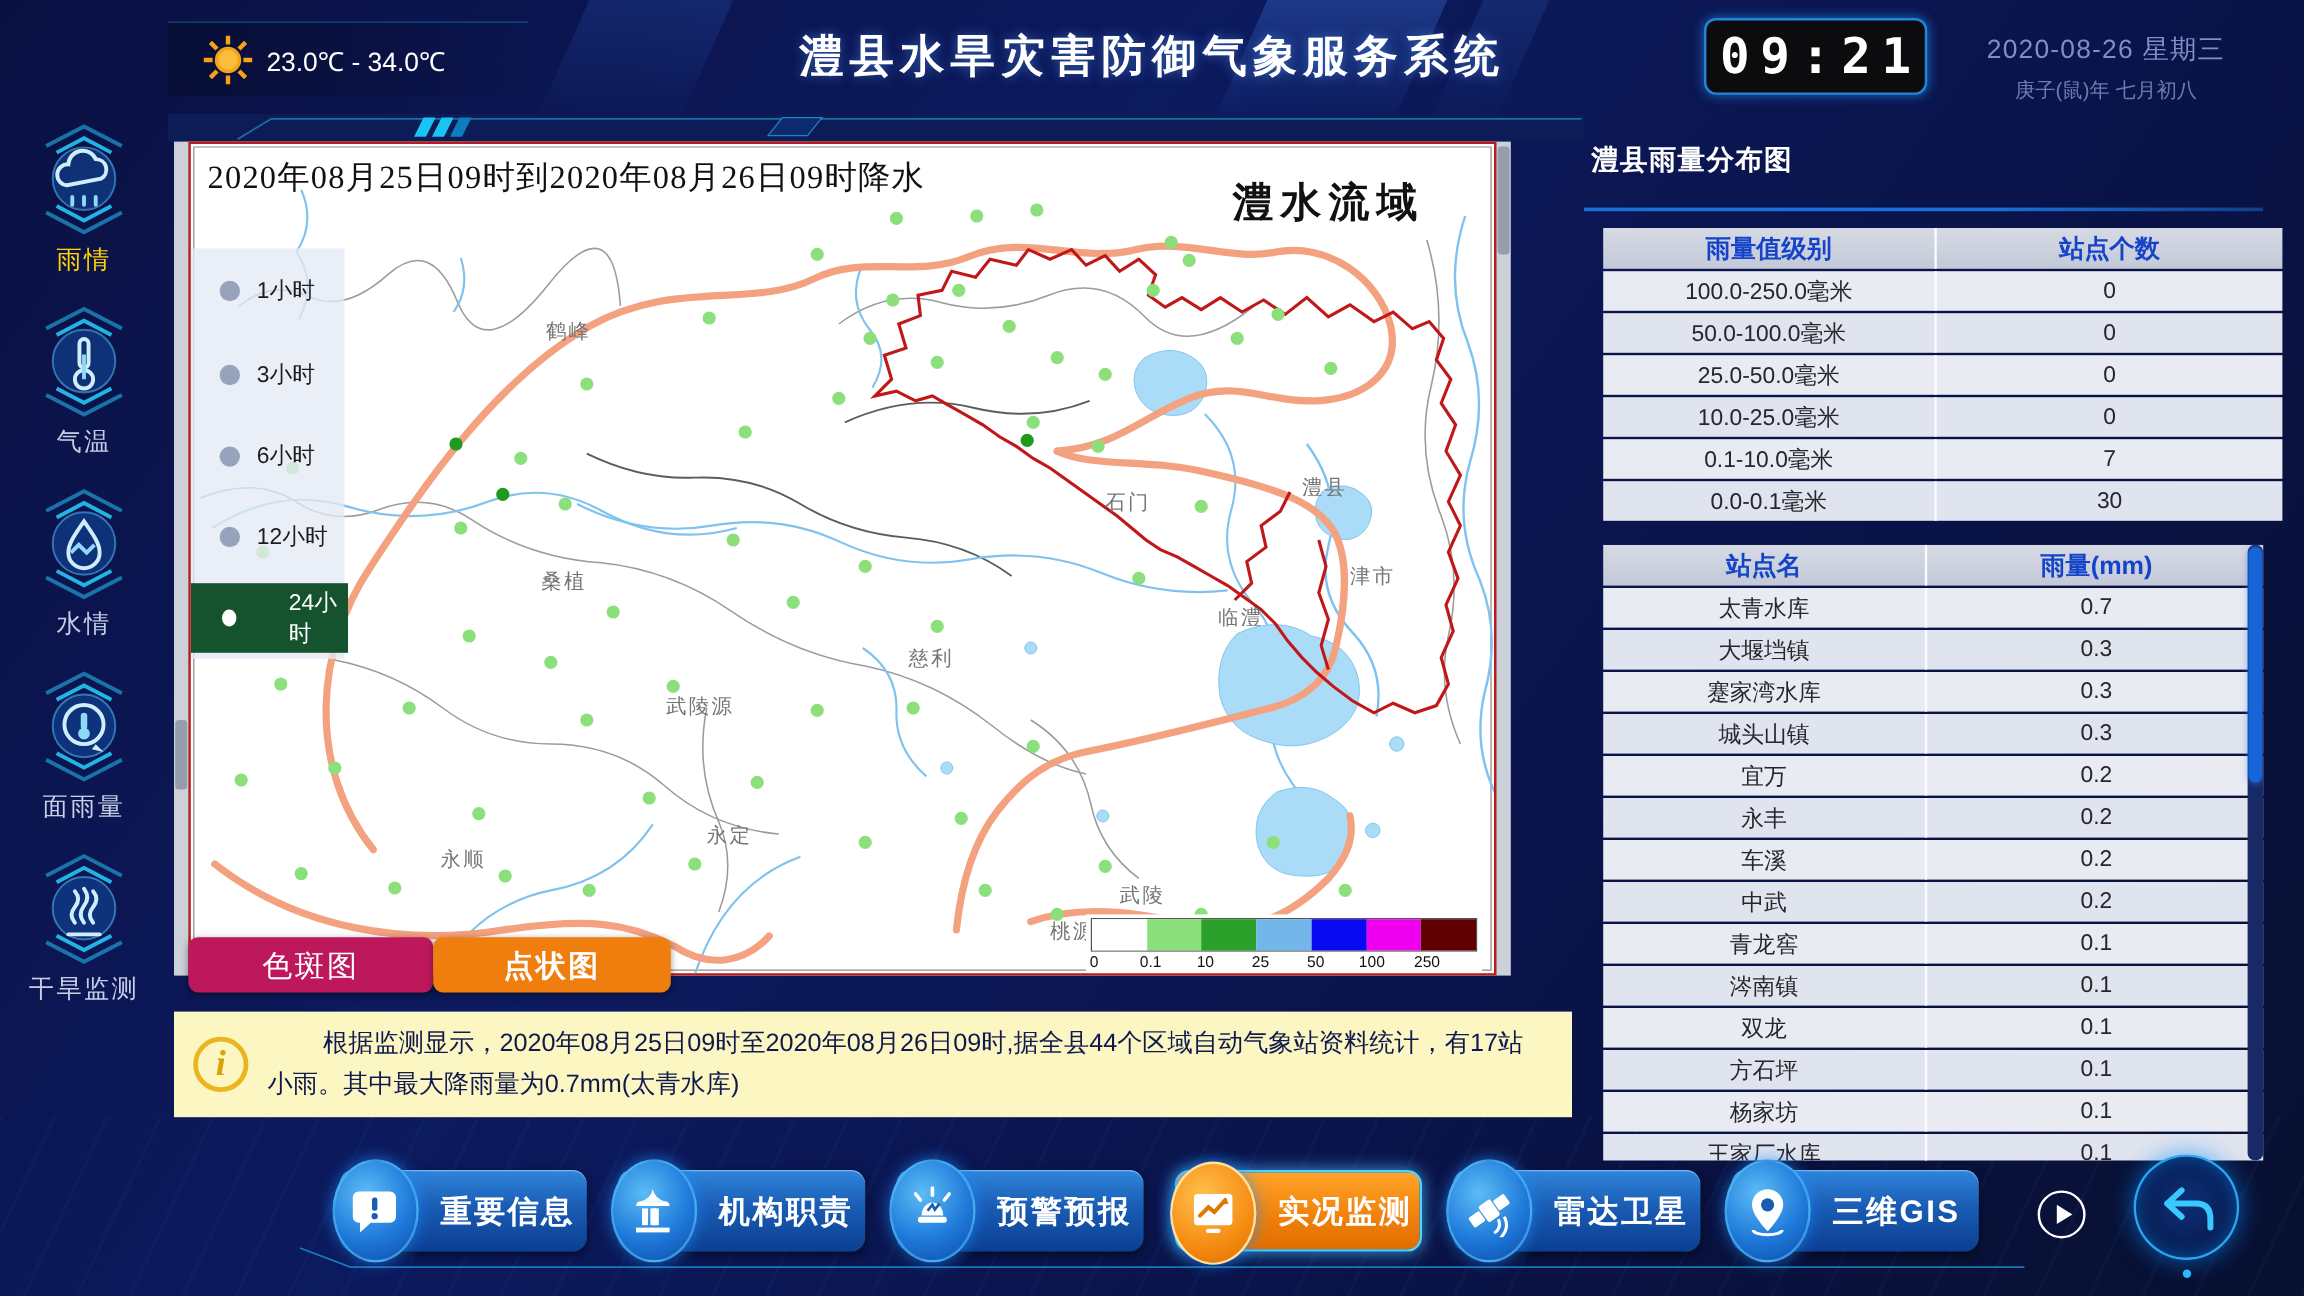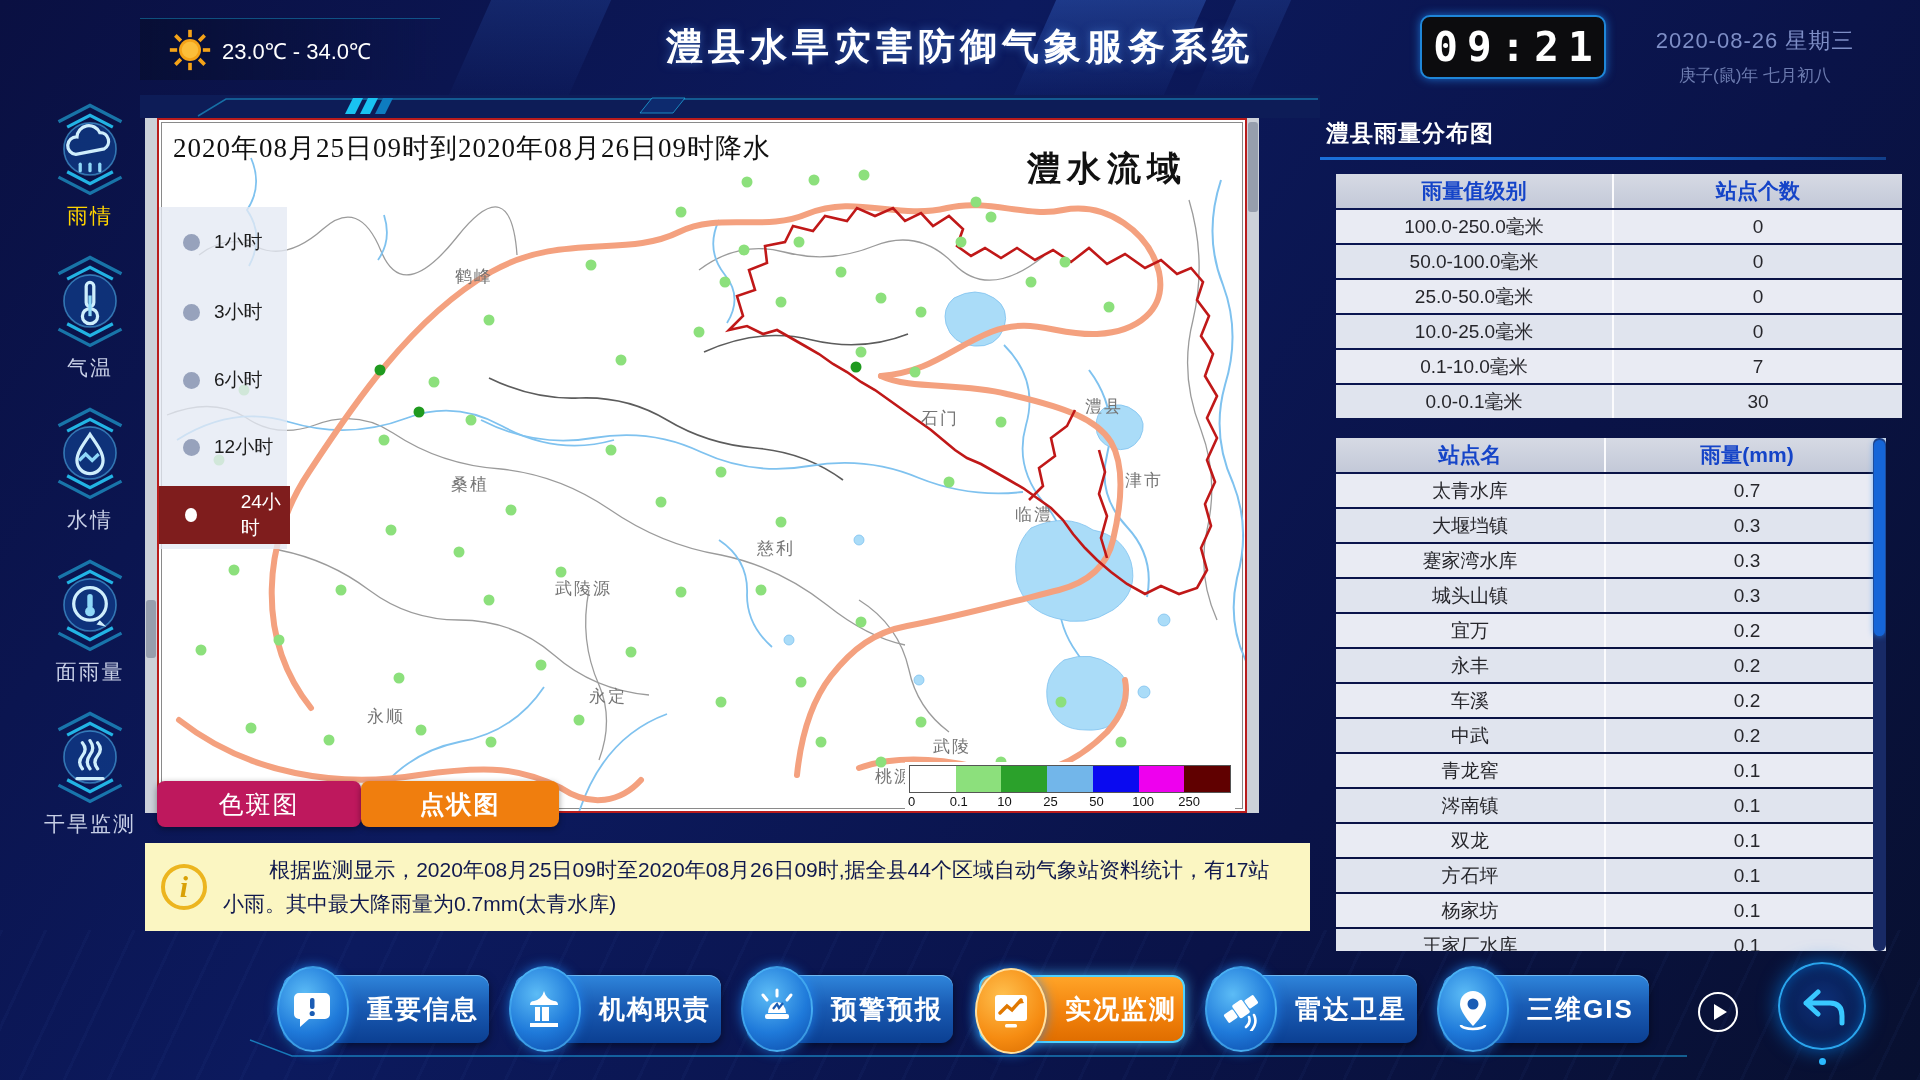"澧县雨量分布图" .rp-title { padding: 6px 4px 8px 6px -> 6px 4px 24px 6px }
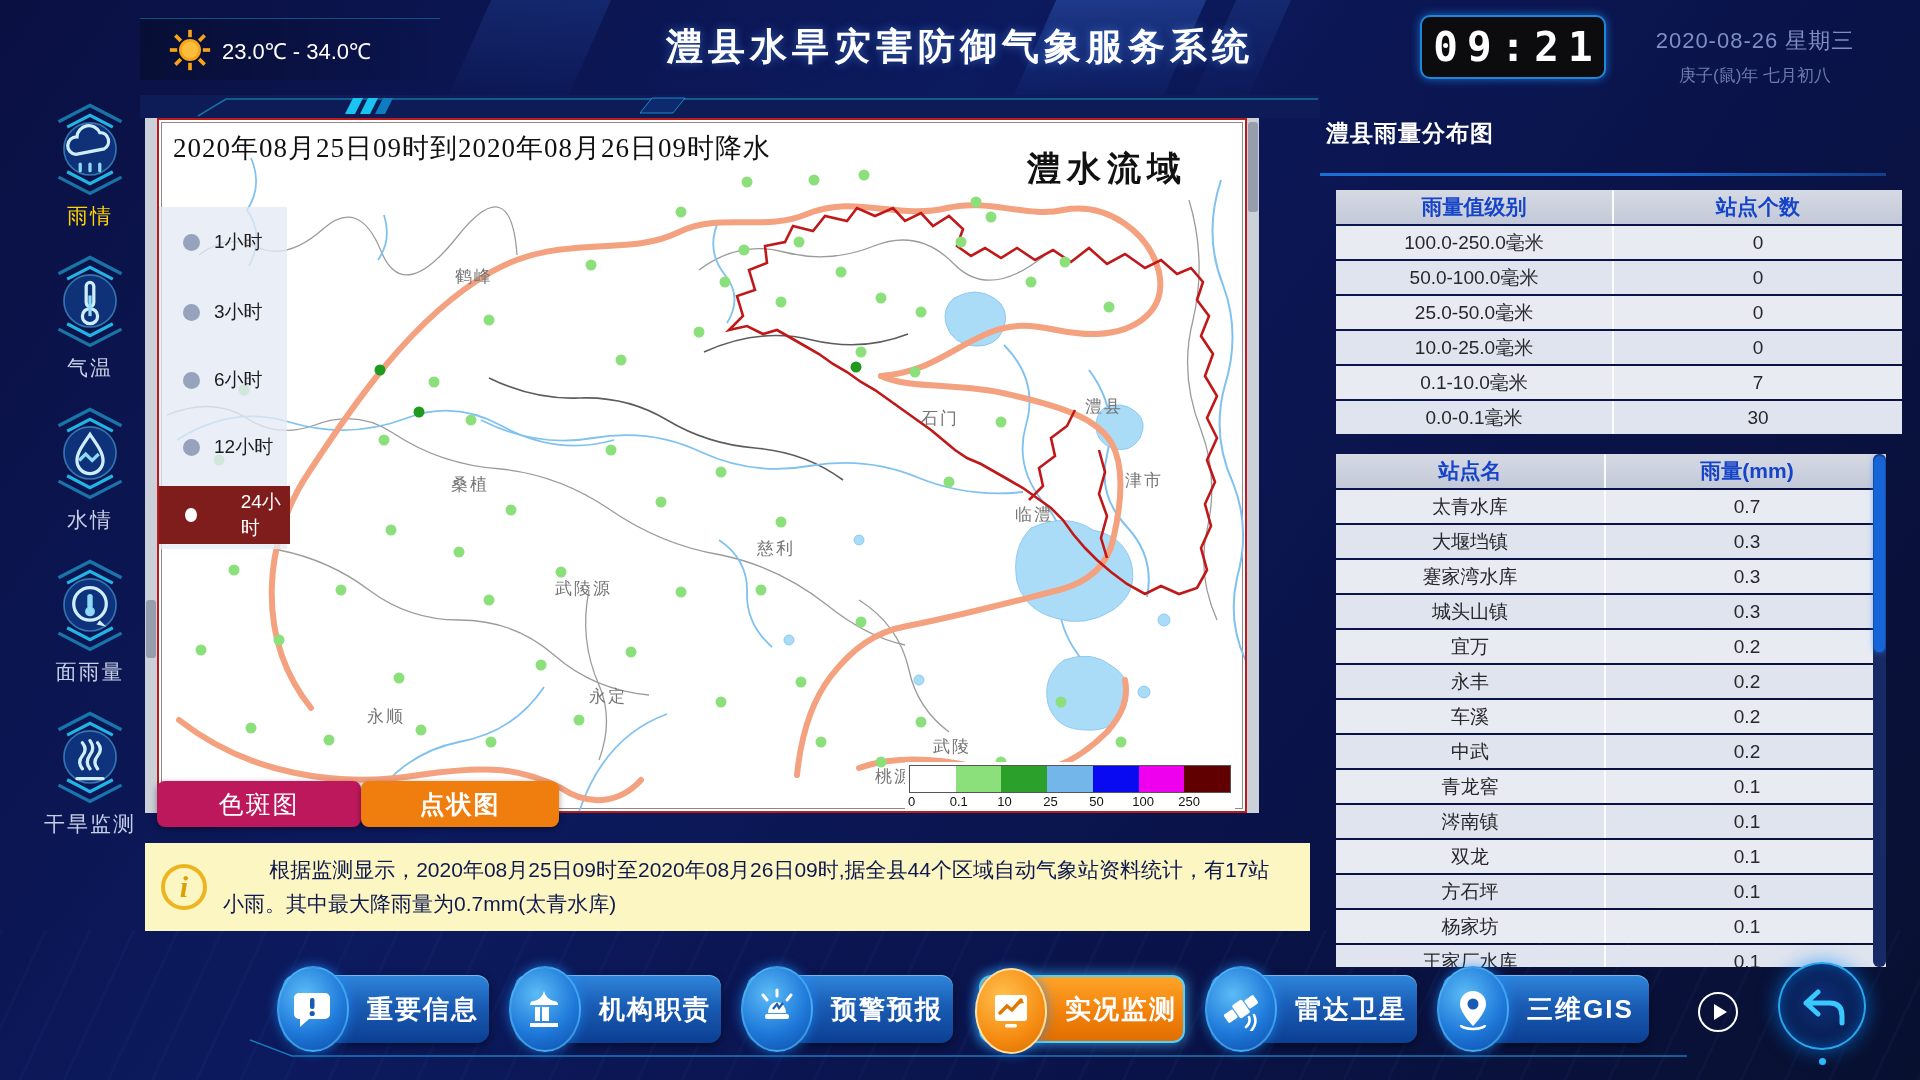"雨情" .sidebar { padding-left: 20px -> none }
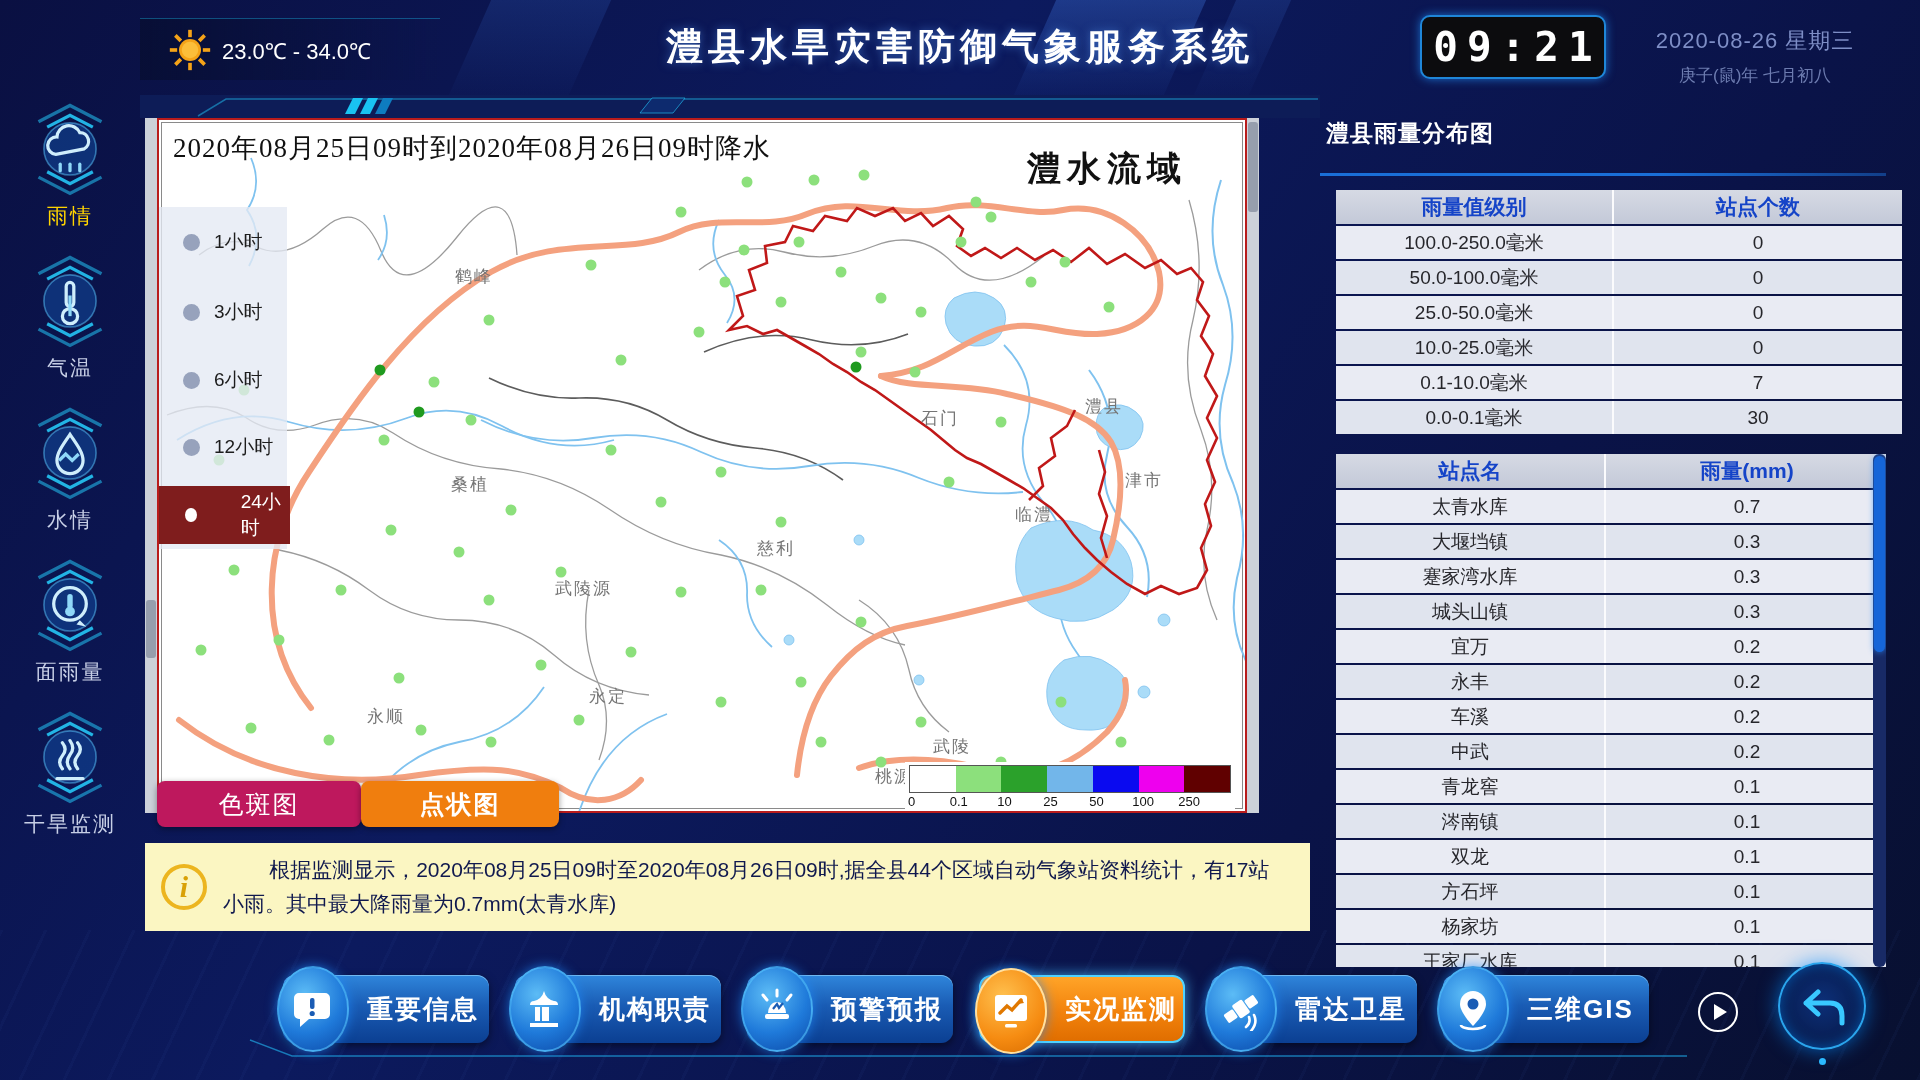"24小时" .time-opt.sel { background: #7f1d1d -> #14532d }
